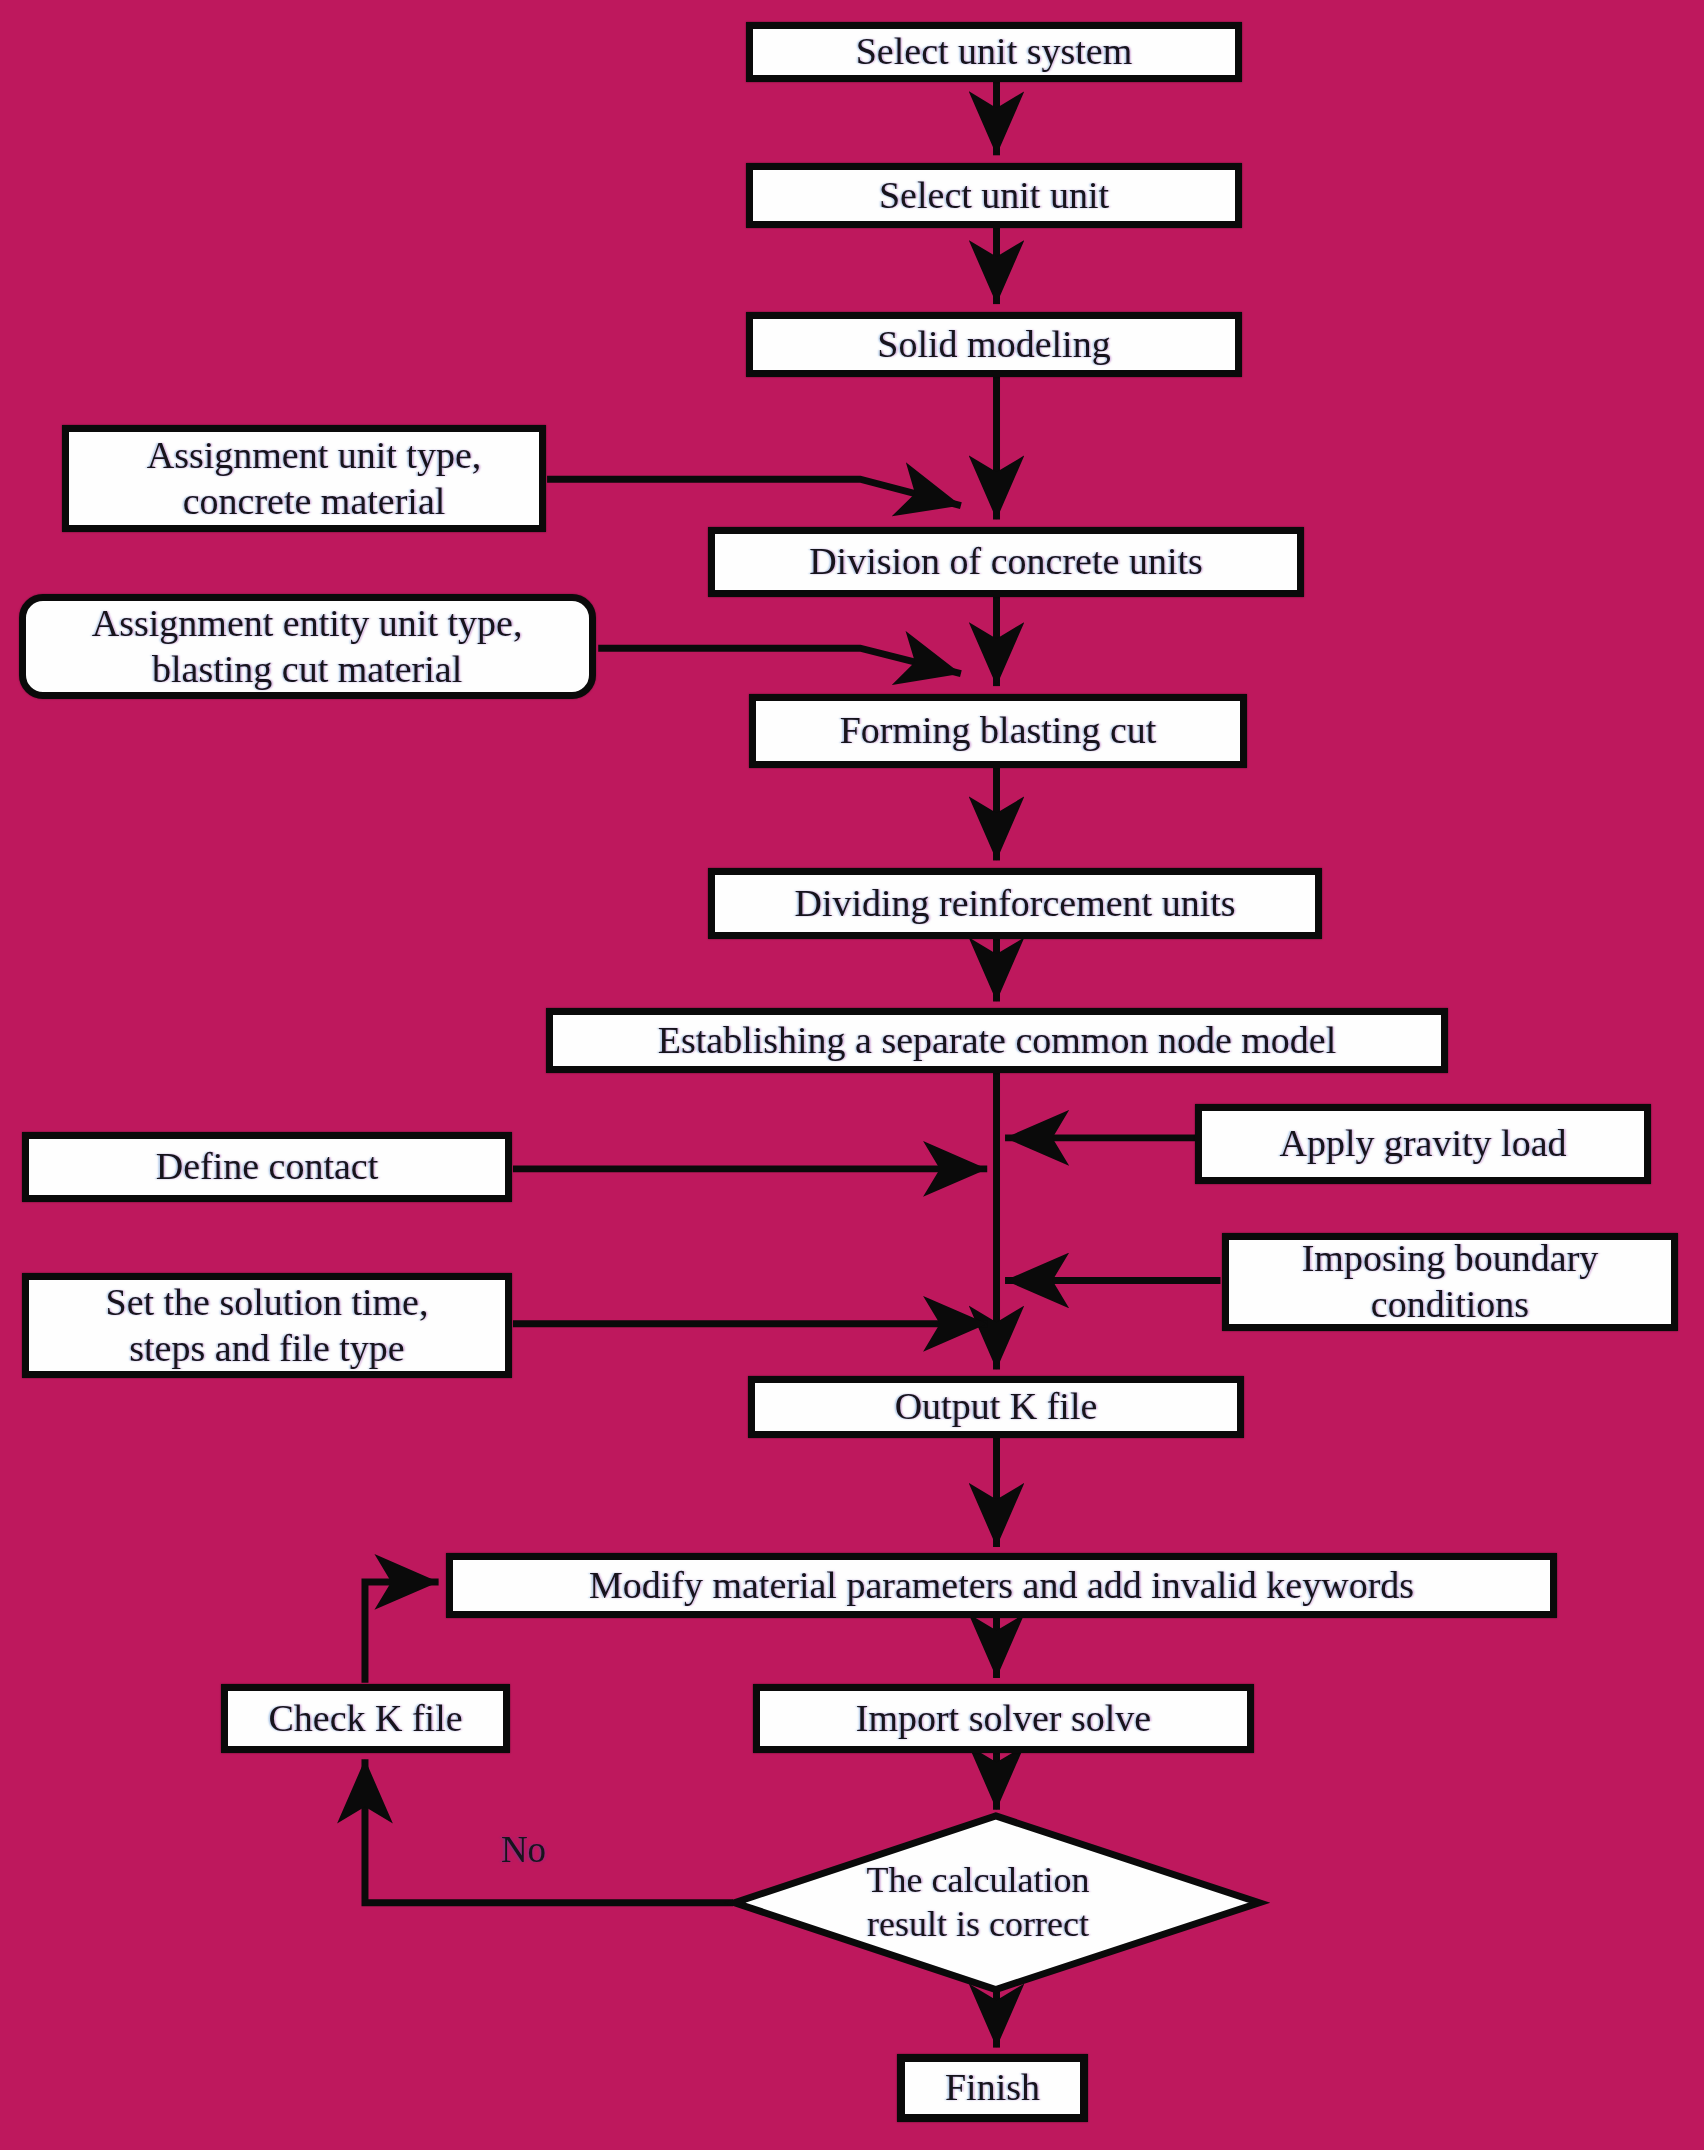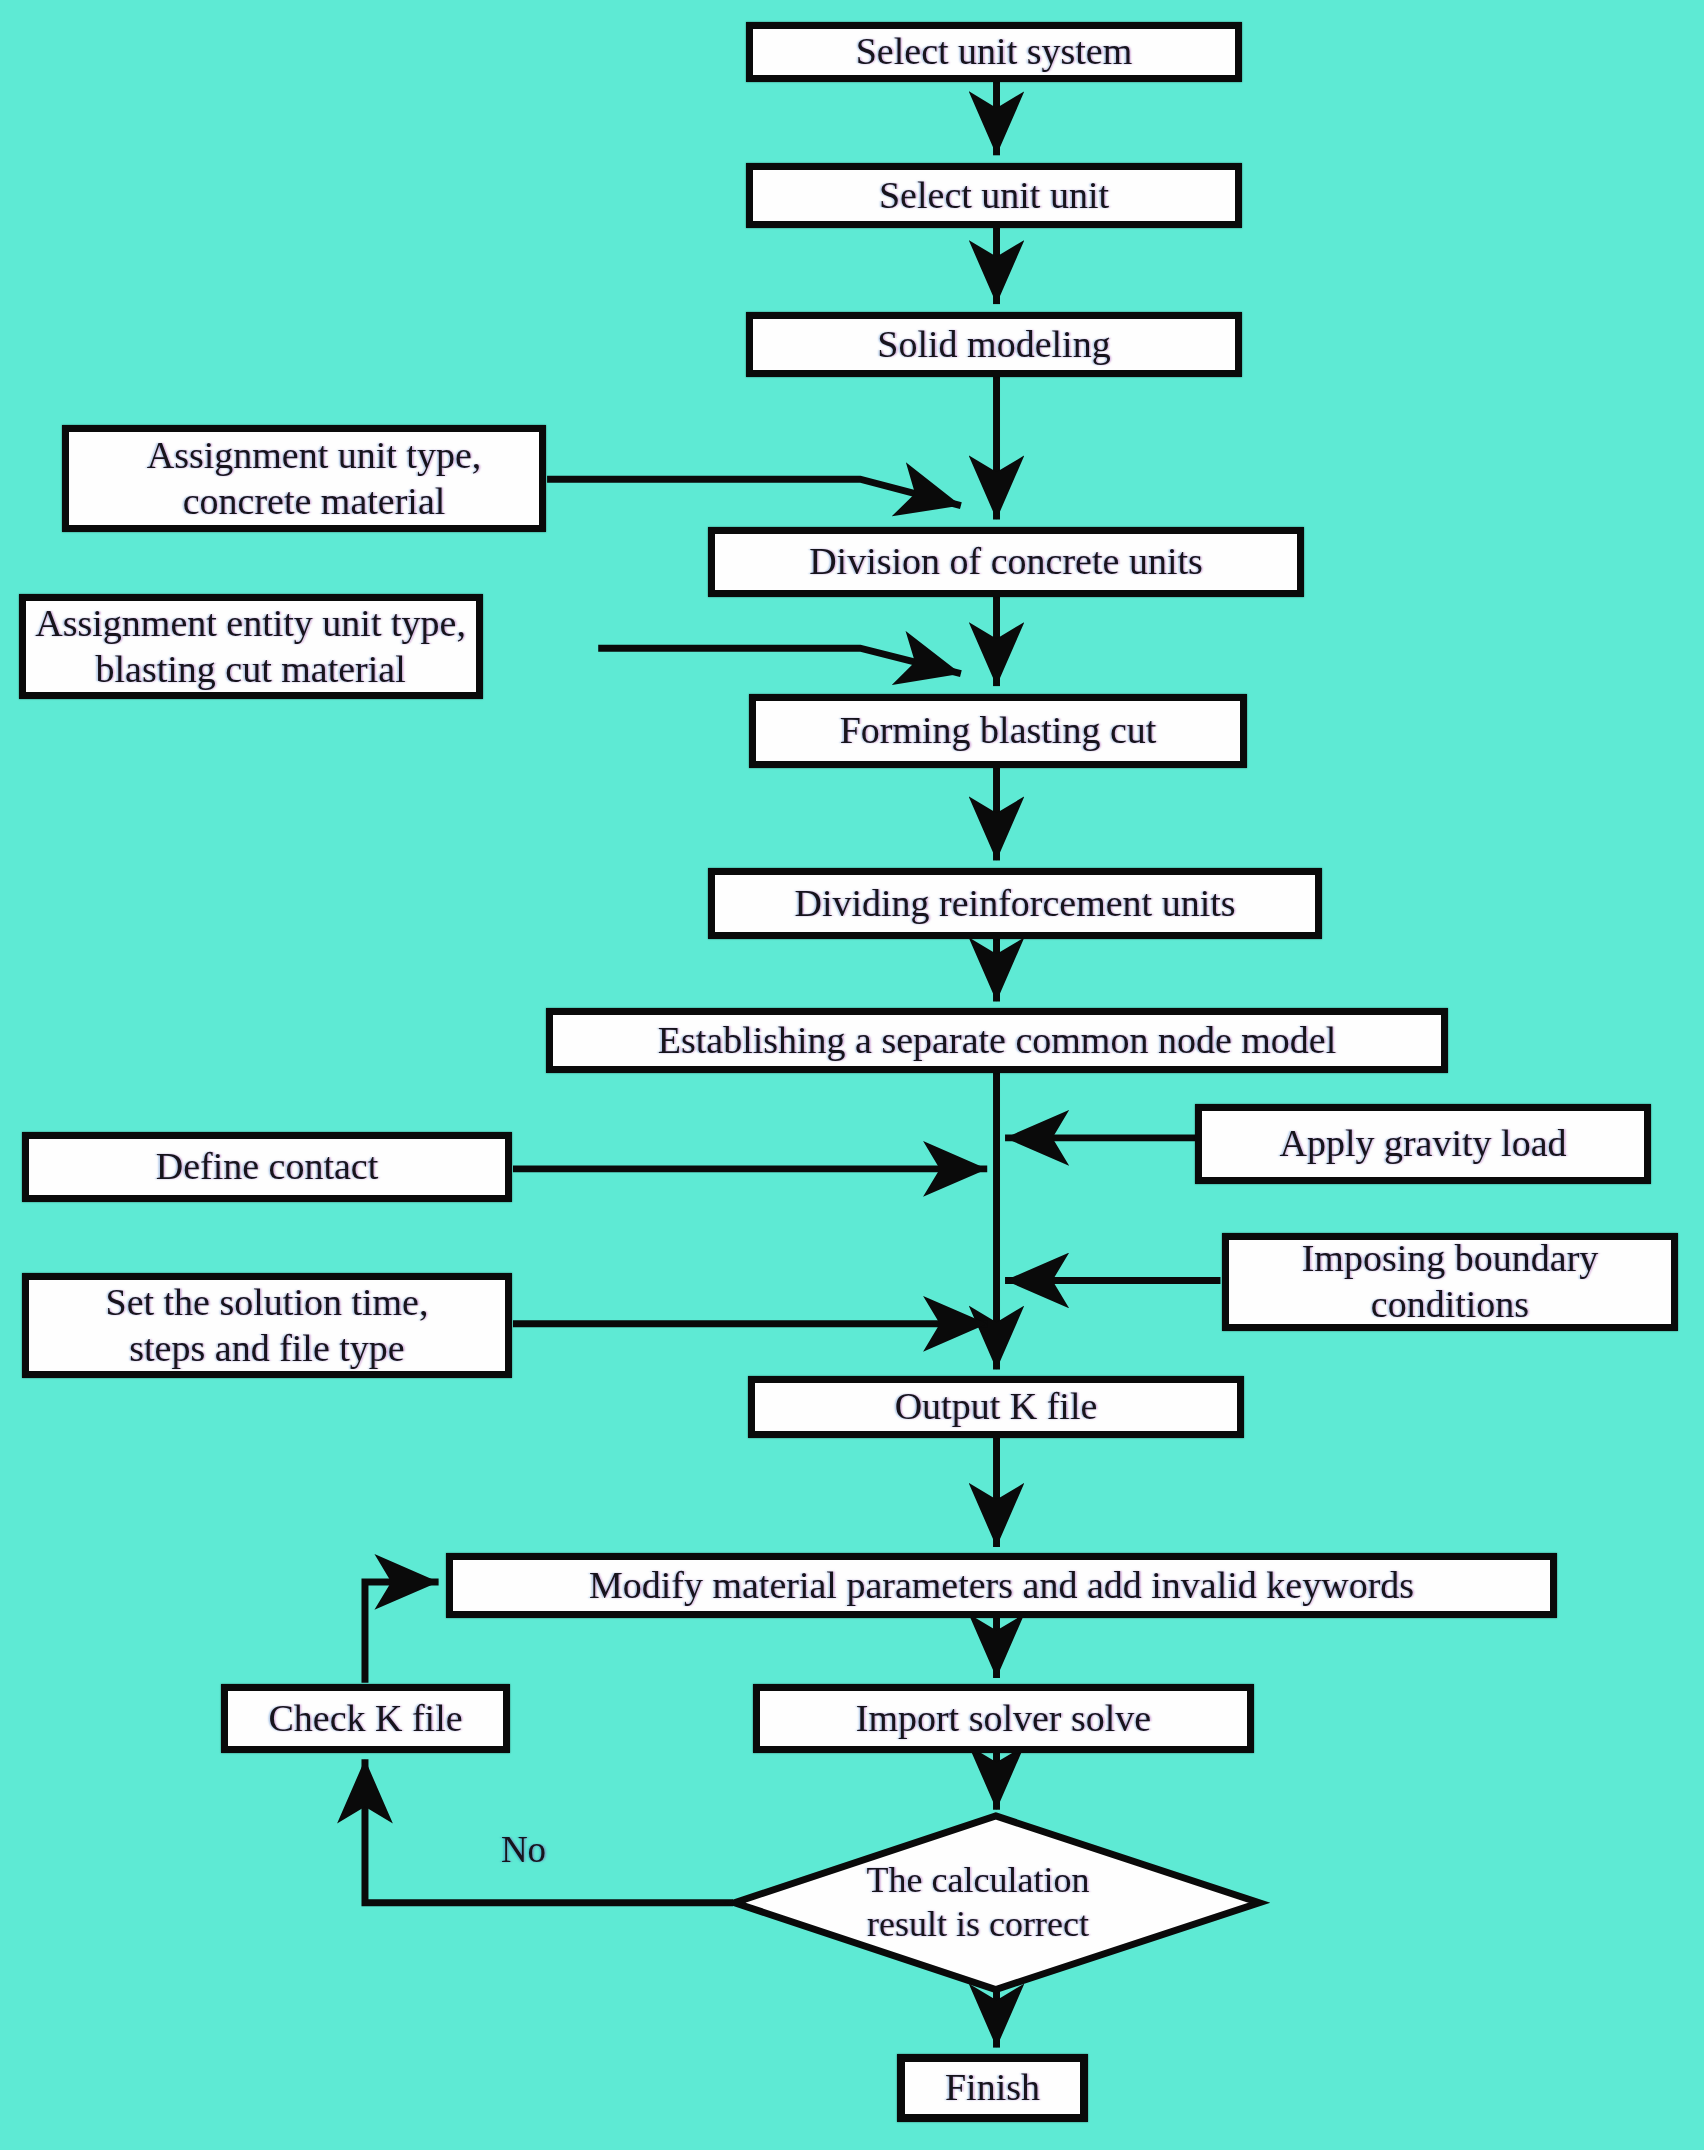"Select unit system" .canvas { background: #5eead4 -> #be185d }
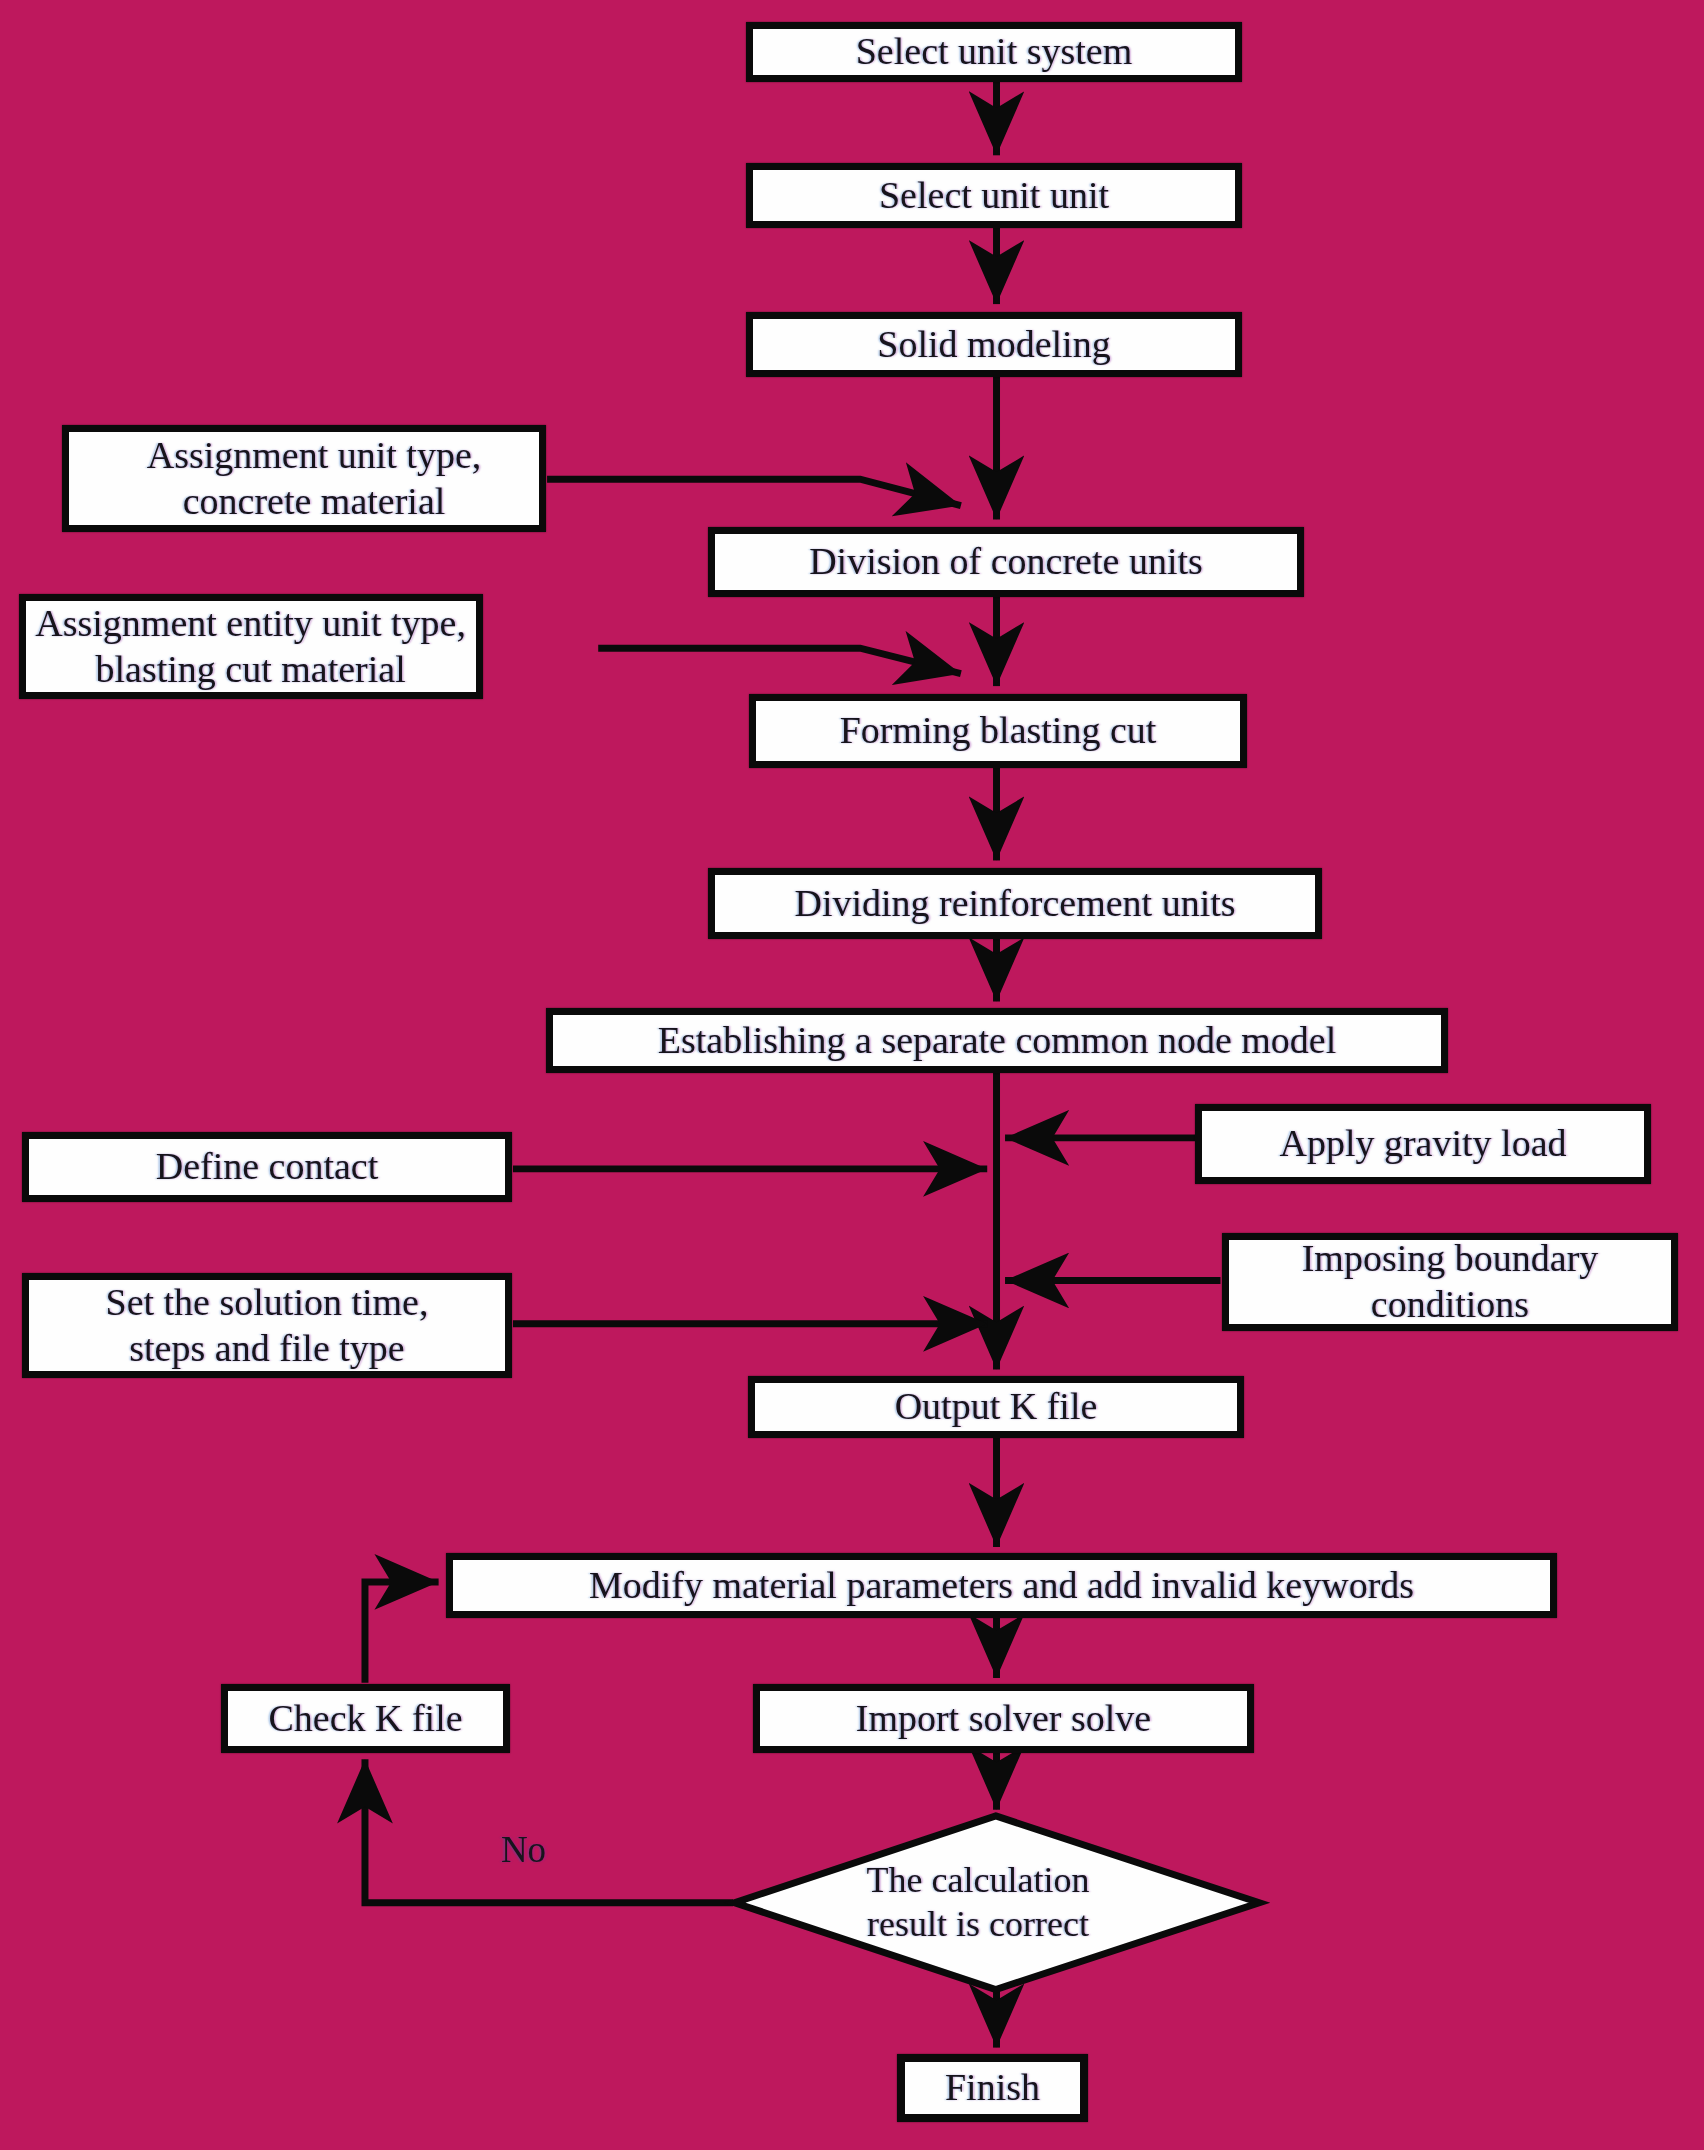"Assignment entity unit type," div.node { border-radius: none -> 24px; width: 464px -> 577px }
